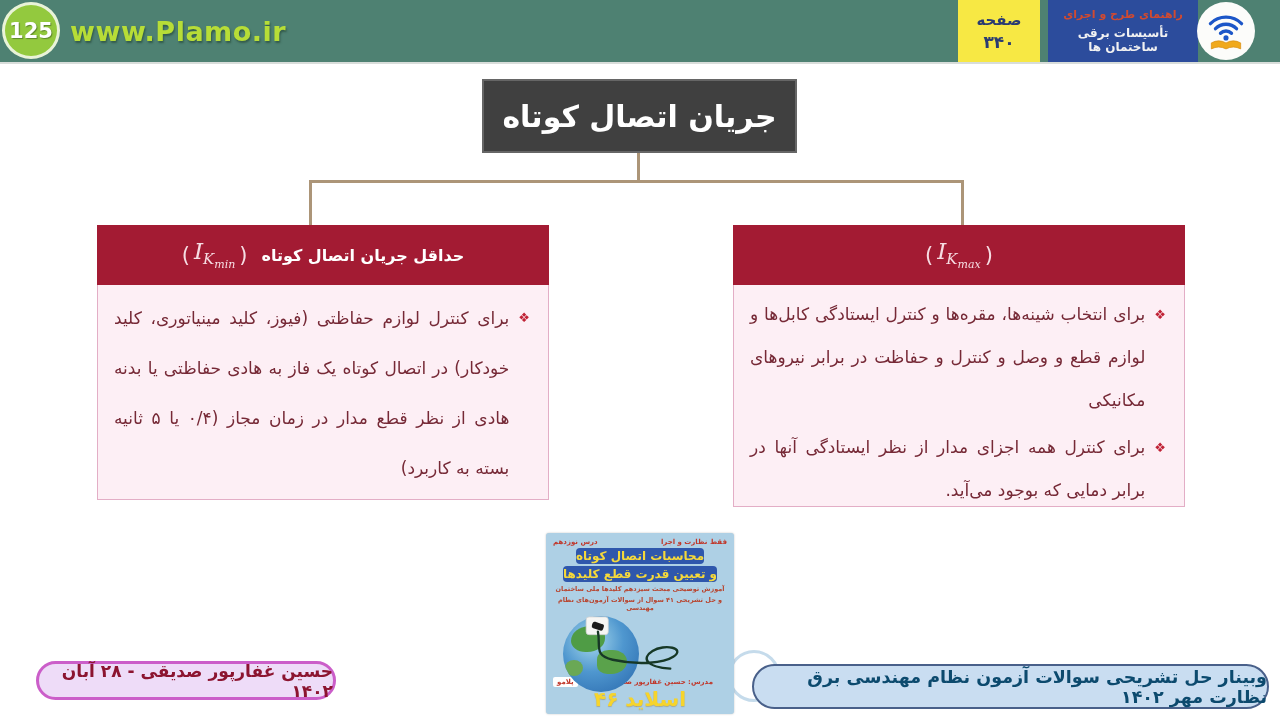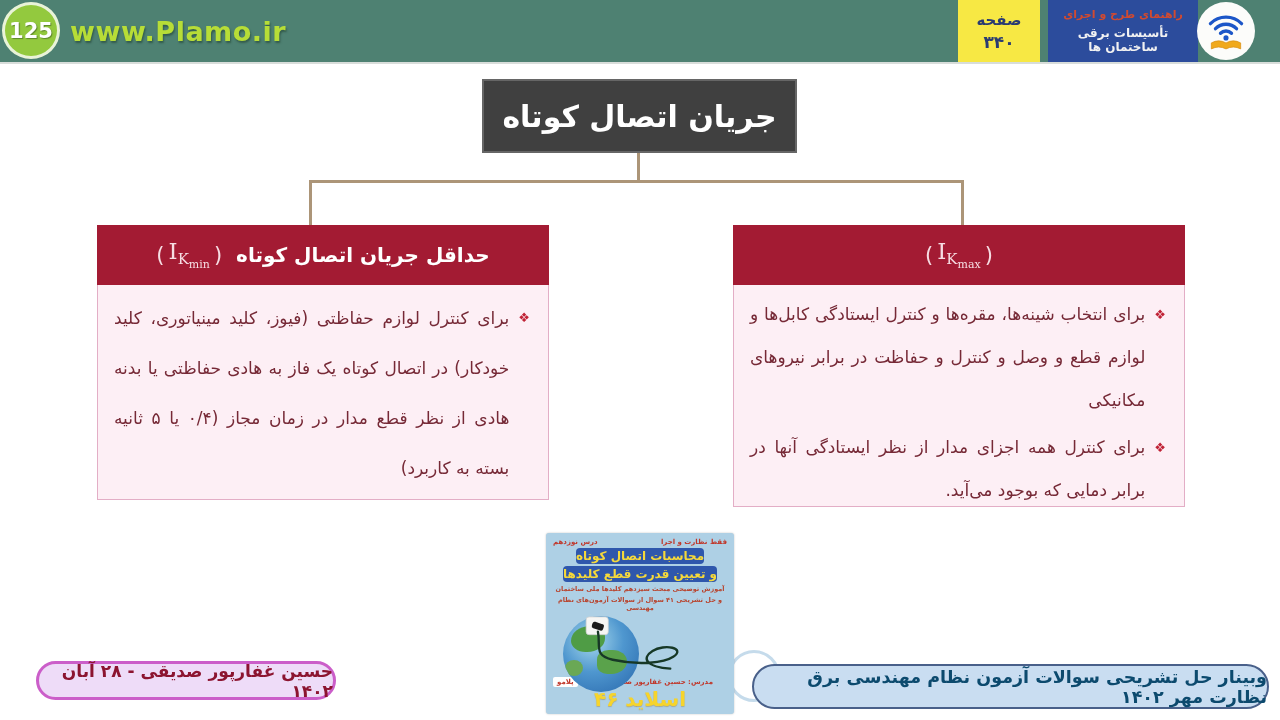"IKmin" .formula { font-style: none -> italic }
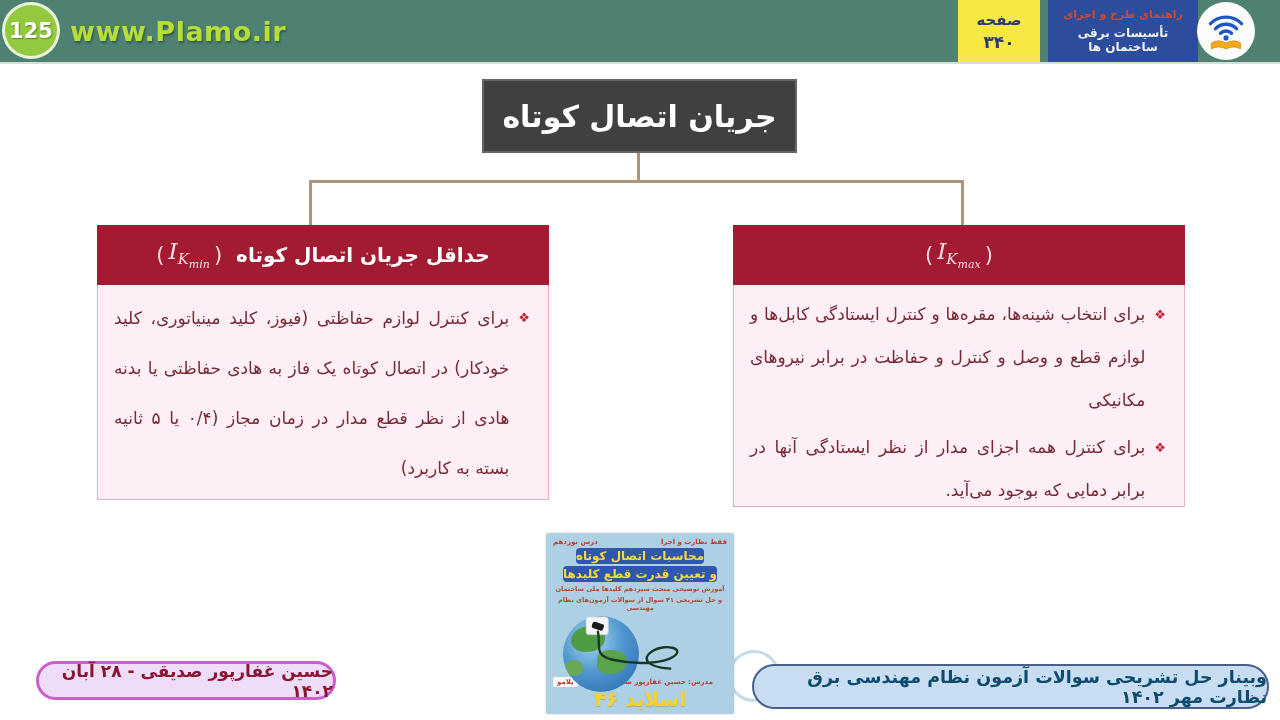"حداقل جریان اتصال کوتاه" .panel-header .heading { font-size: 20px -> 16px }
